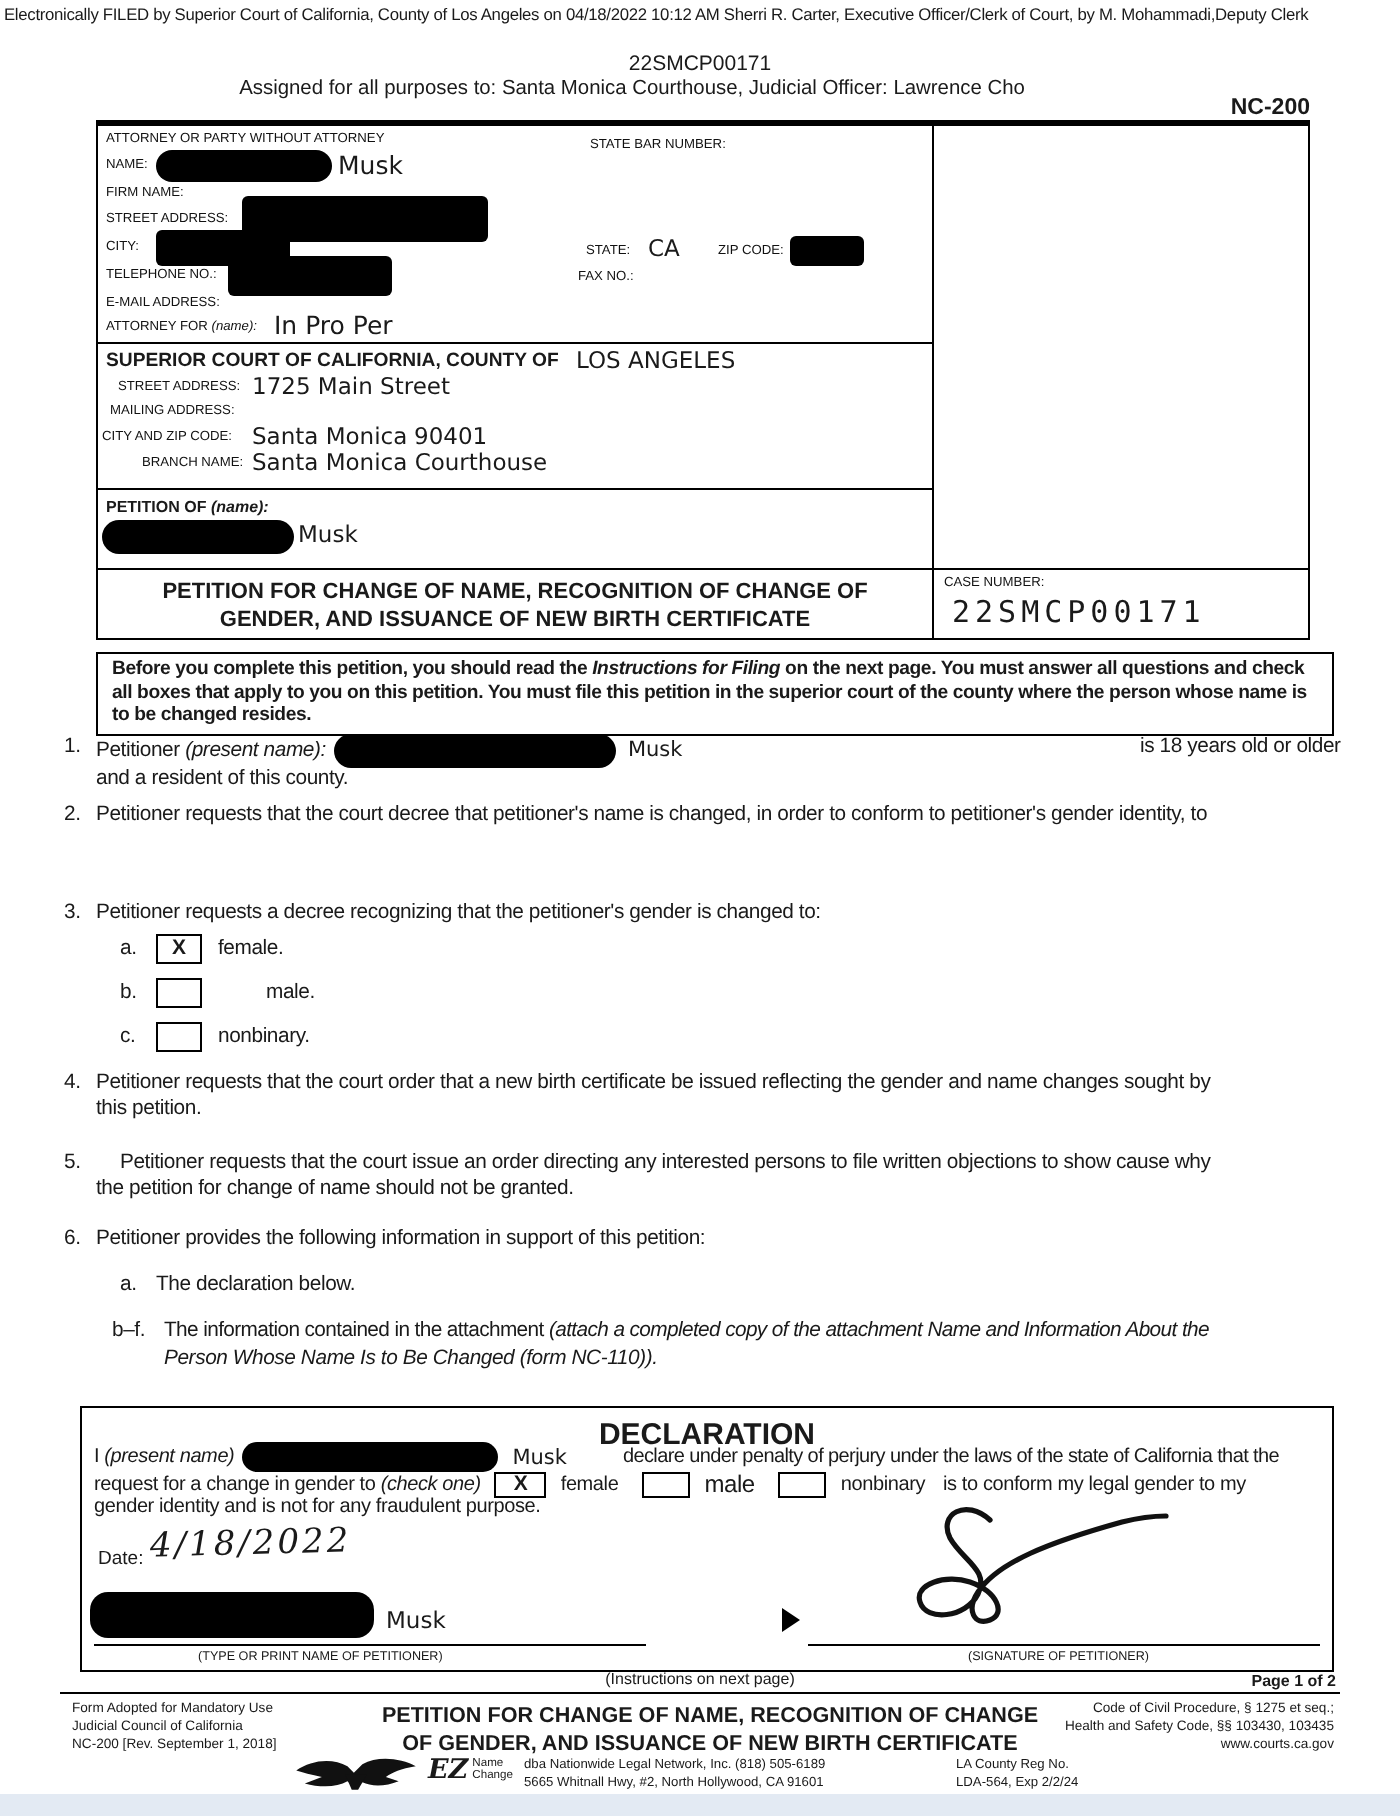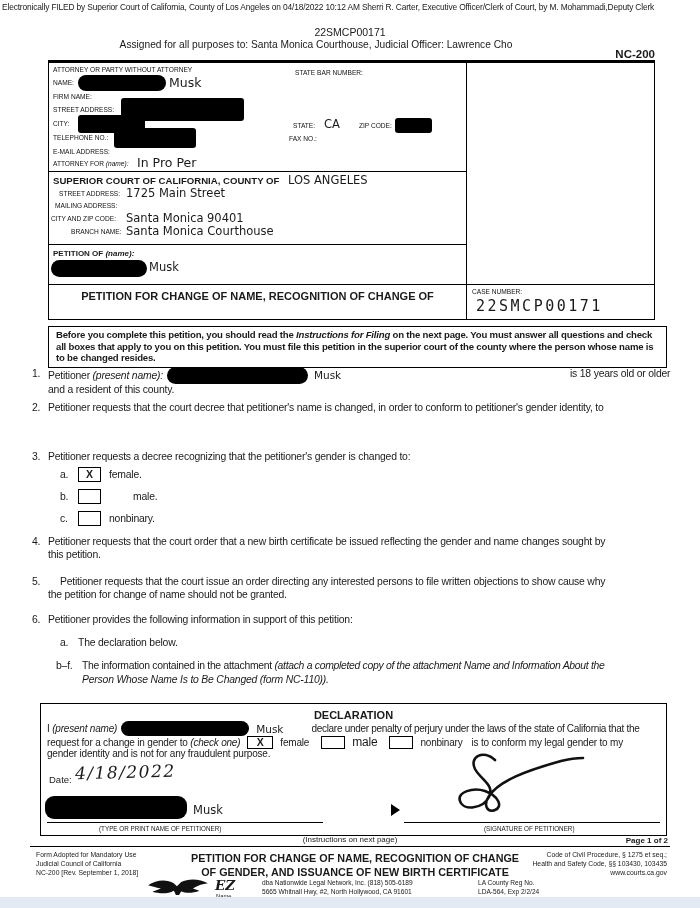"GENDER, AND ISSUANCE OF NEW" div.abs { html: none -> <div>GENDER, AND ISSUANCE OF NEW BIRTH CERTIFICATE</div> }
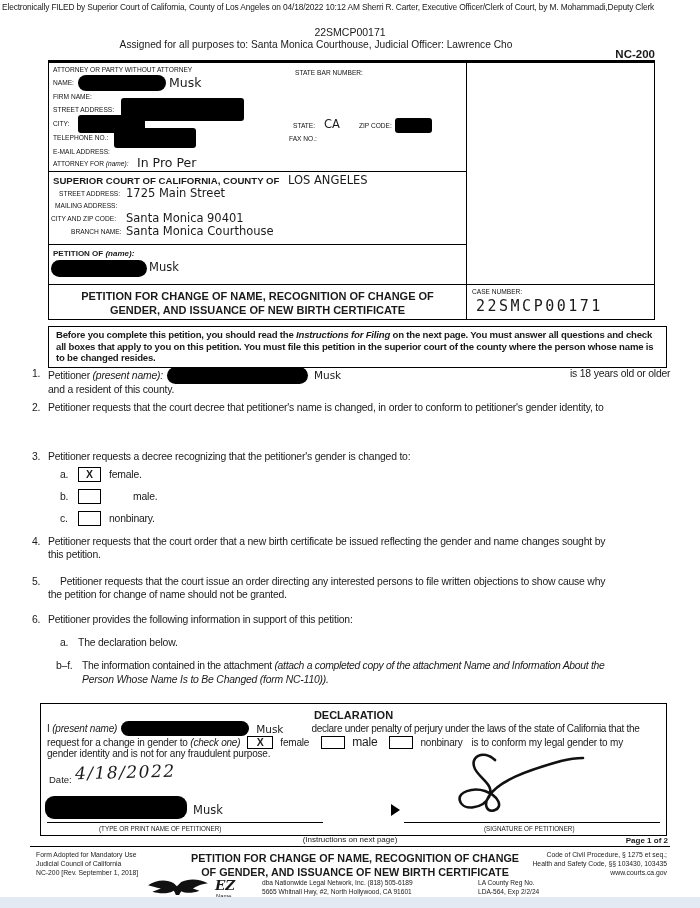"DECLARATION" div.abs { font-size: 11px -> 15px }
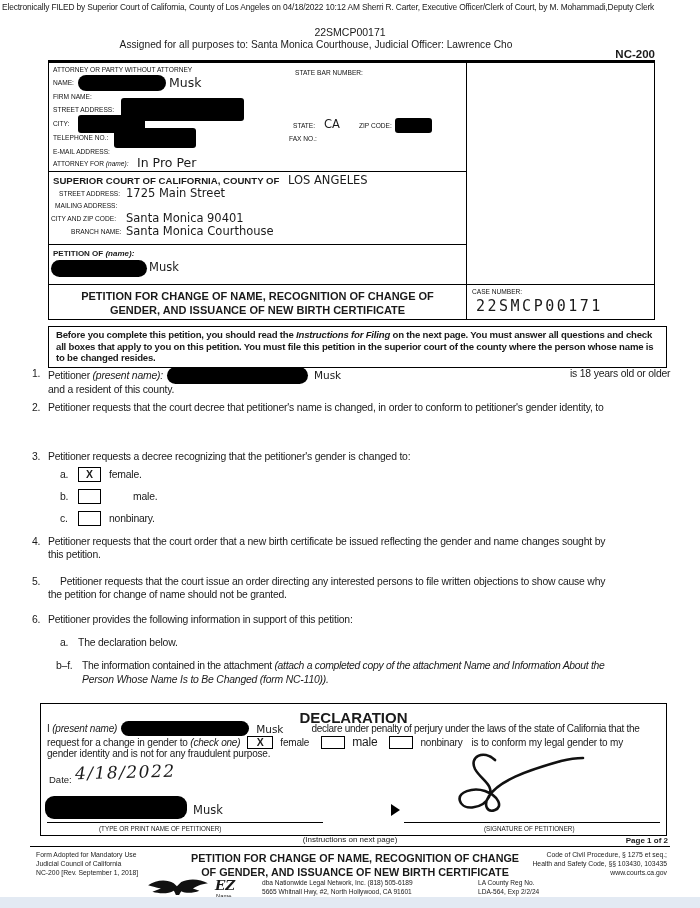"EZ" div.abs { flex-direction: column -> none }
